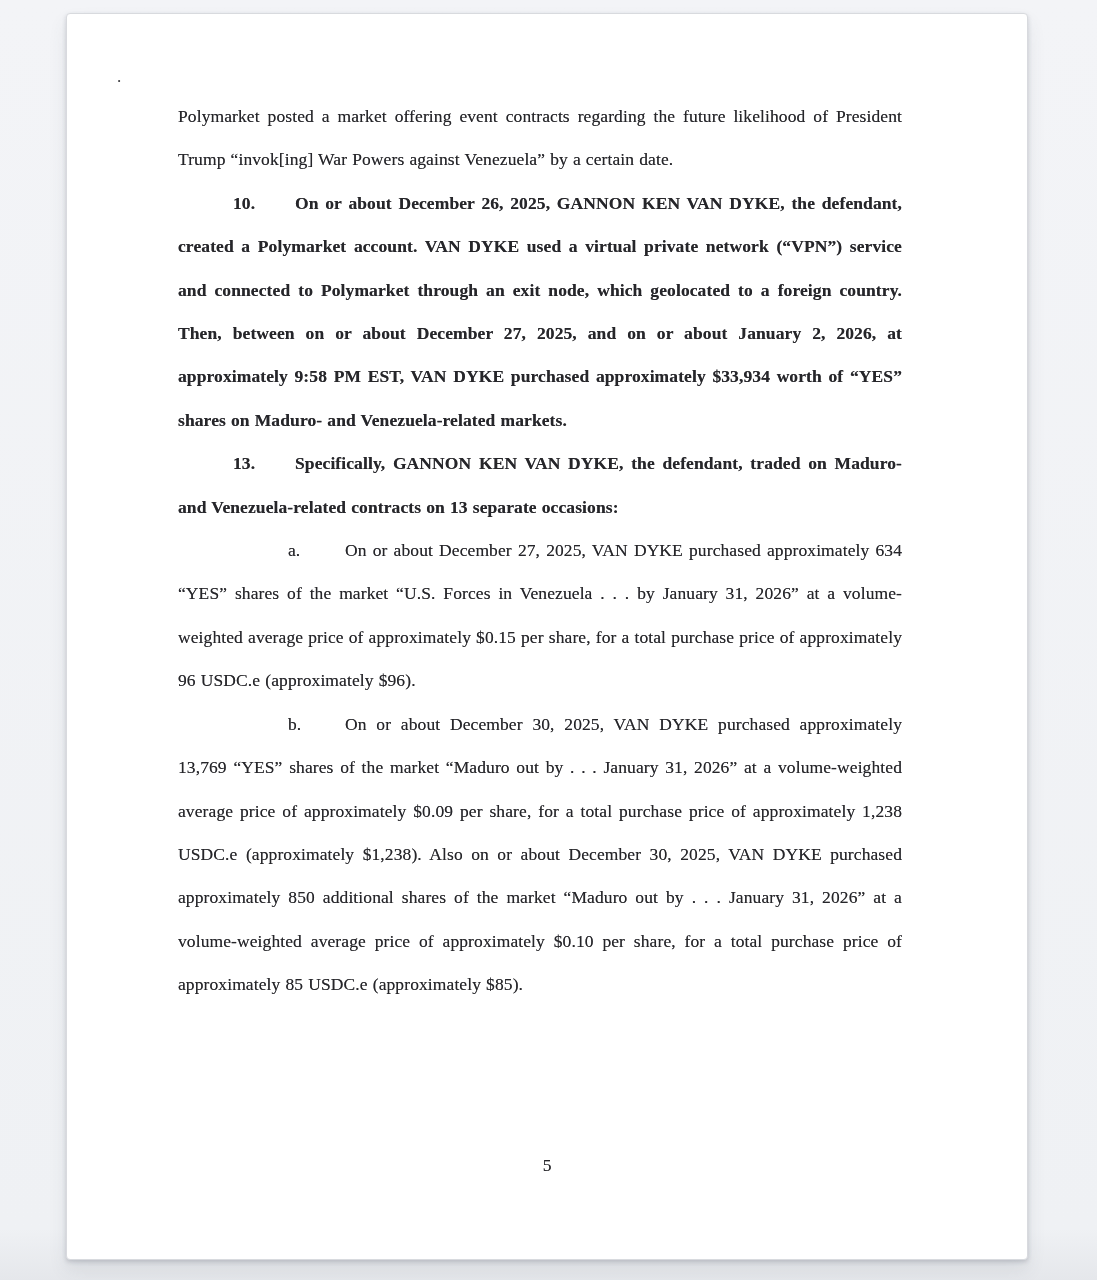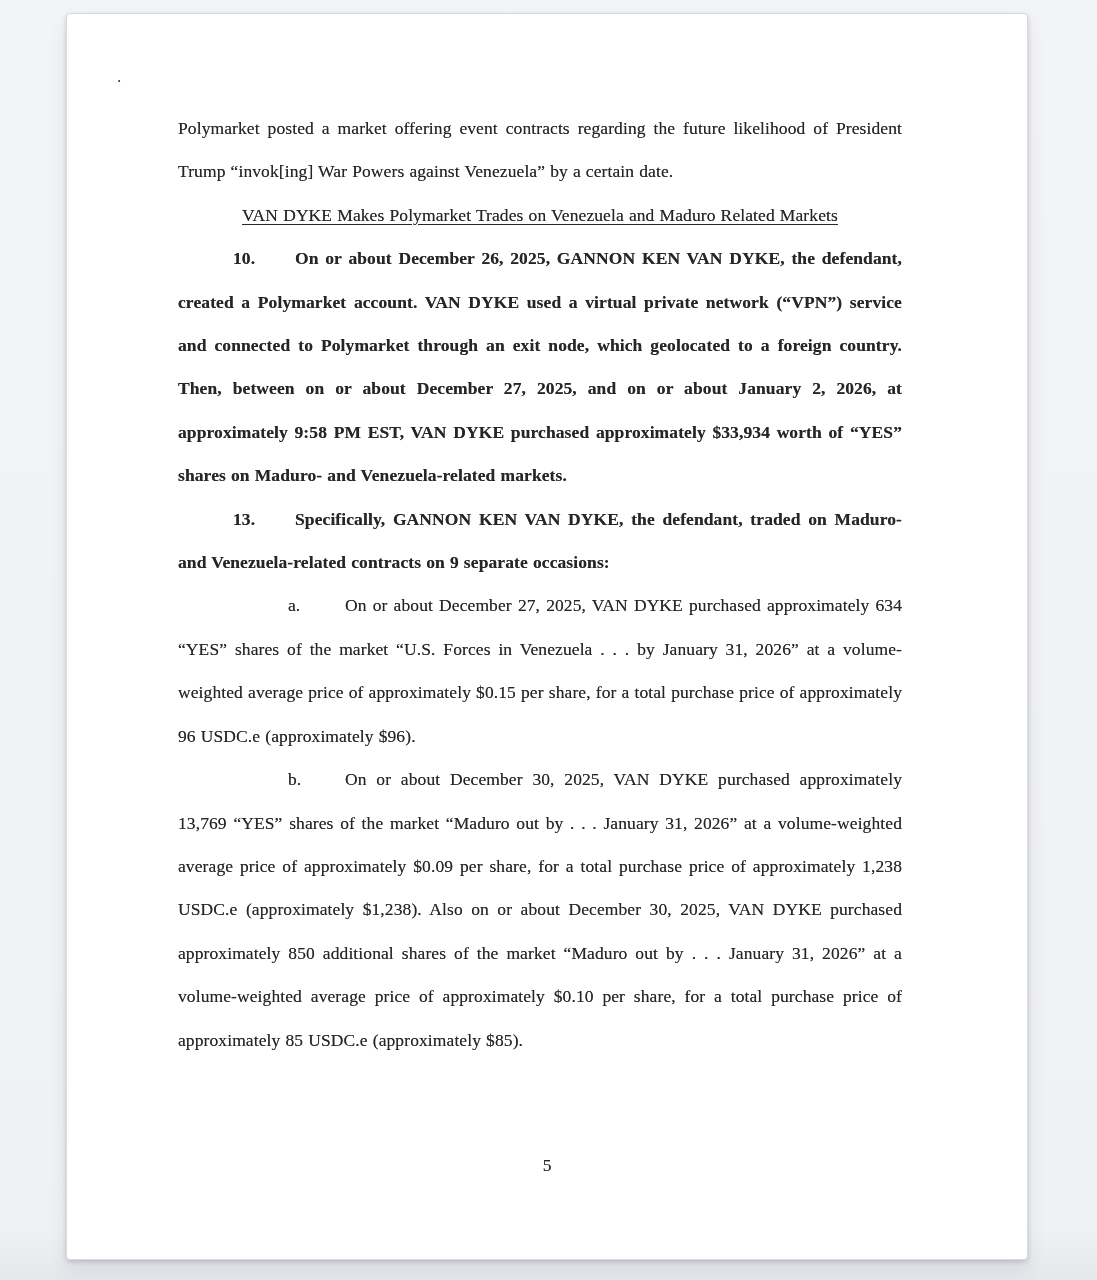"Polymarket posted a market offering" .content { top: 93px -> 81px }
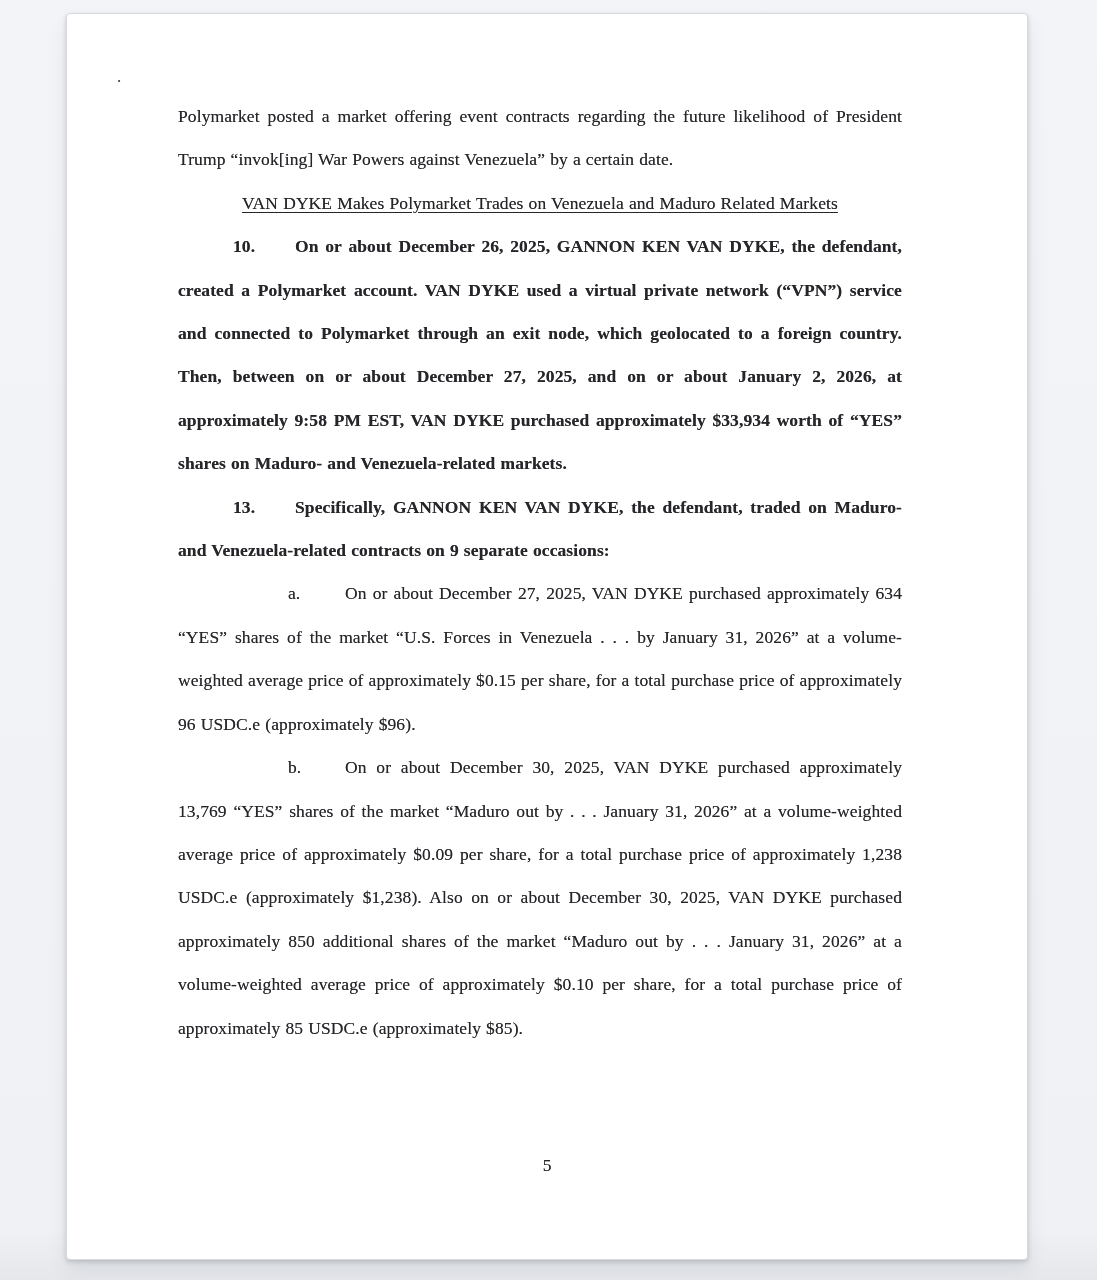"VAN DYKE Makes Polymarket Trades" p.heading { html: <p>VAN DYKE Makes Polymarket Trades on Venezuela and Maduro Related Markets</p> -> none }
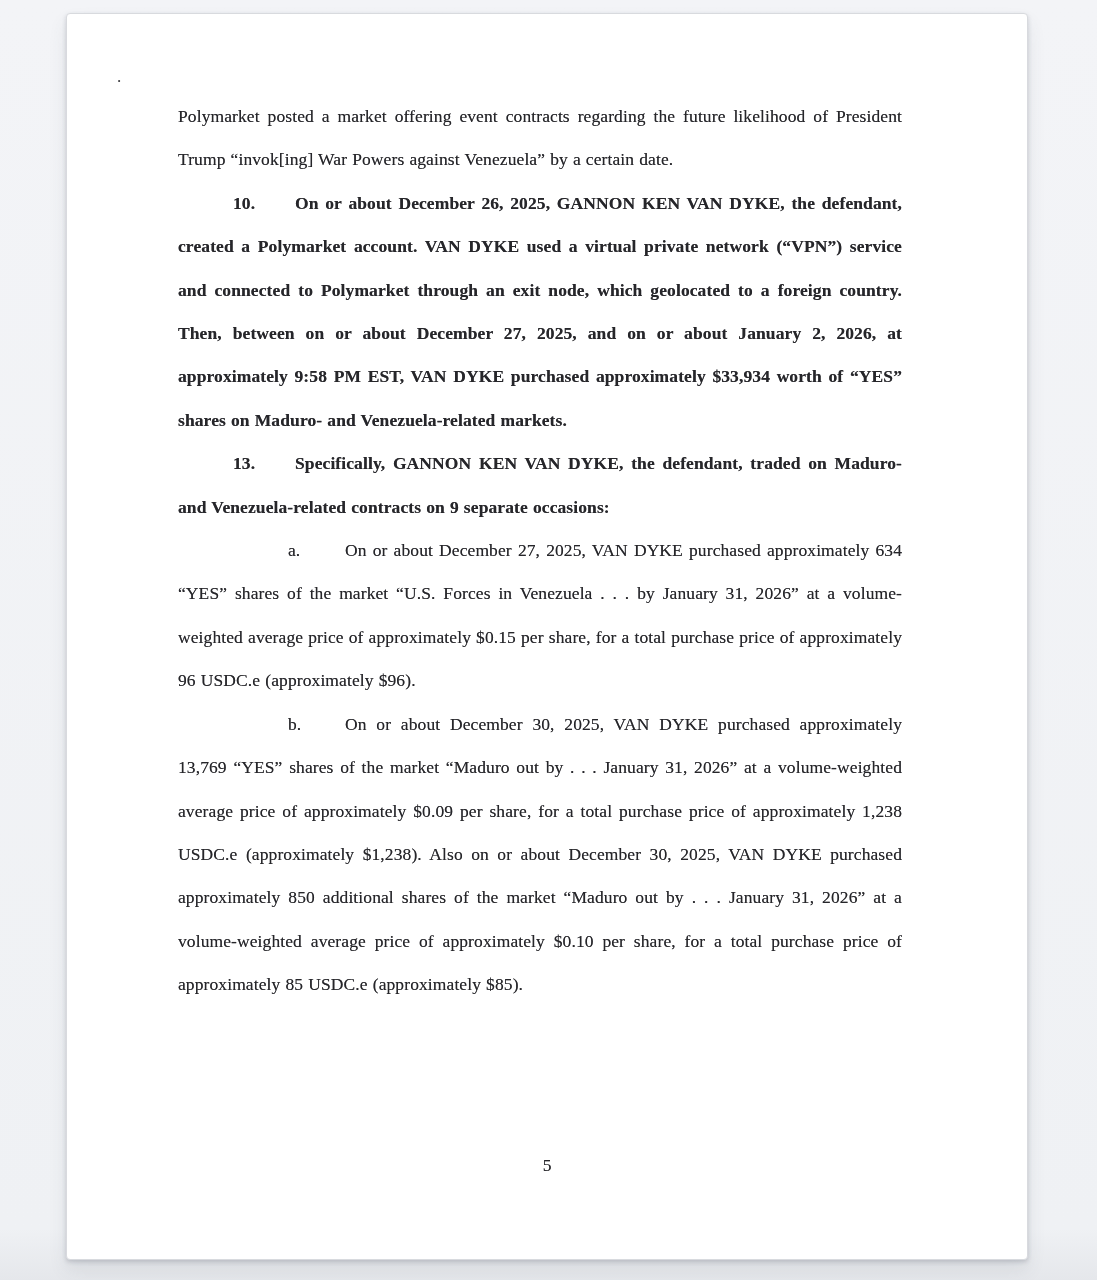"Specifically, GANNON KEN VAN DYKE," span { text: 9 -> 13 }
